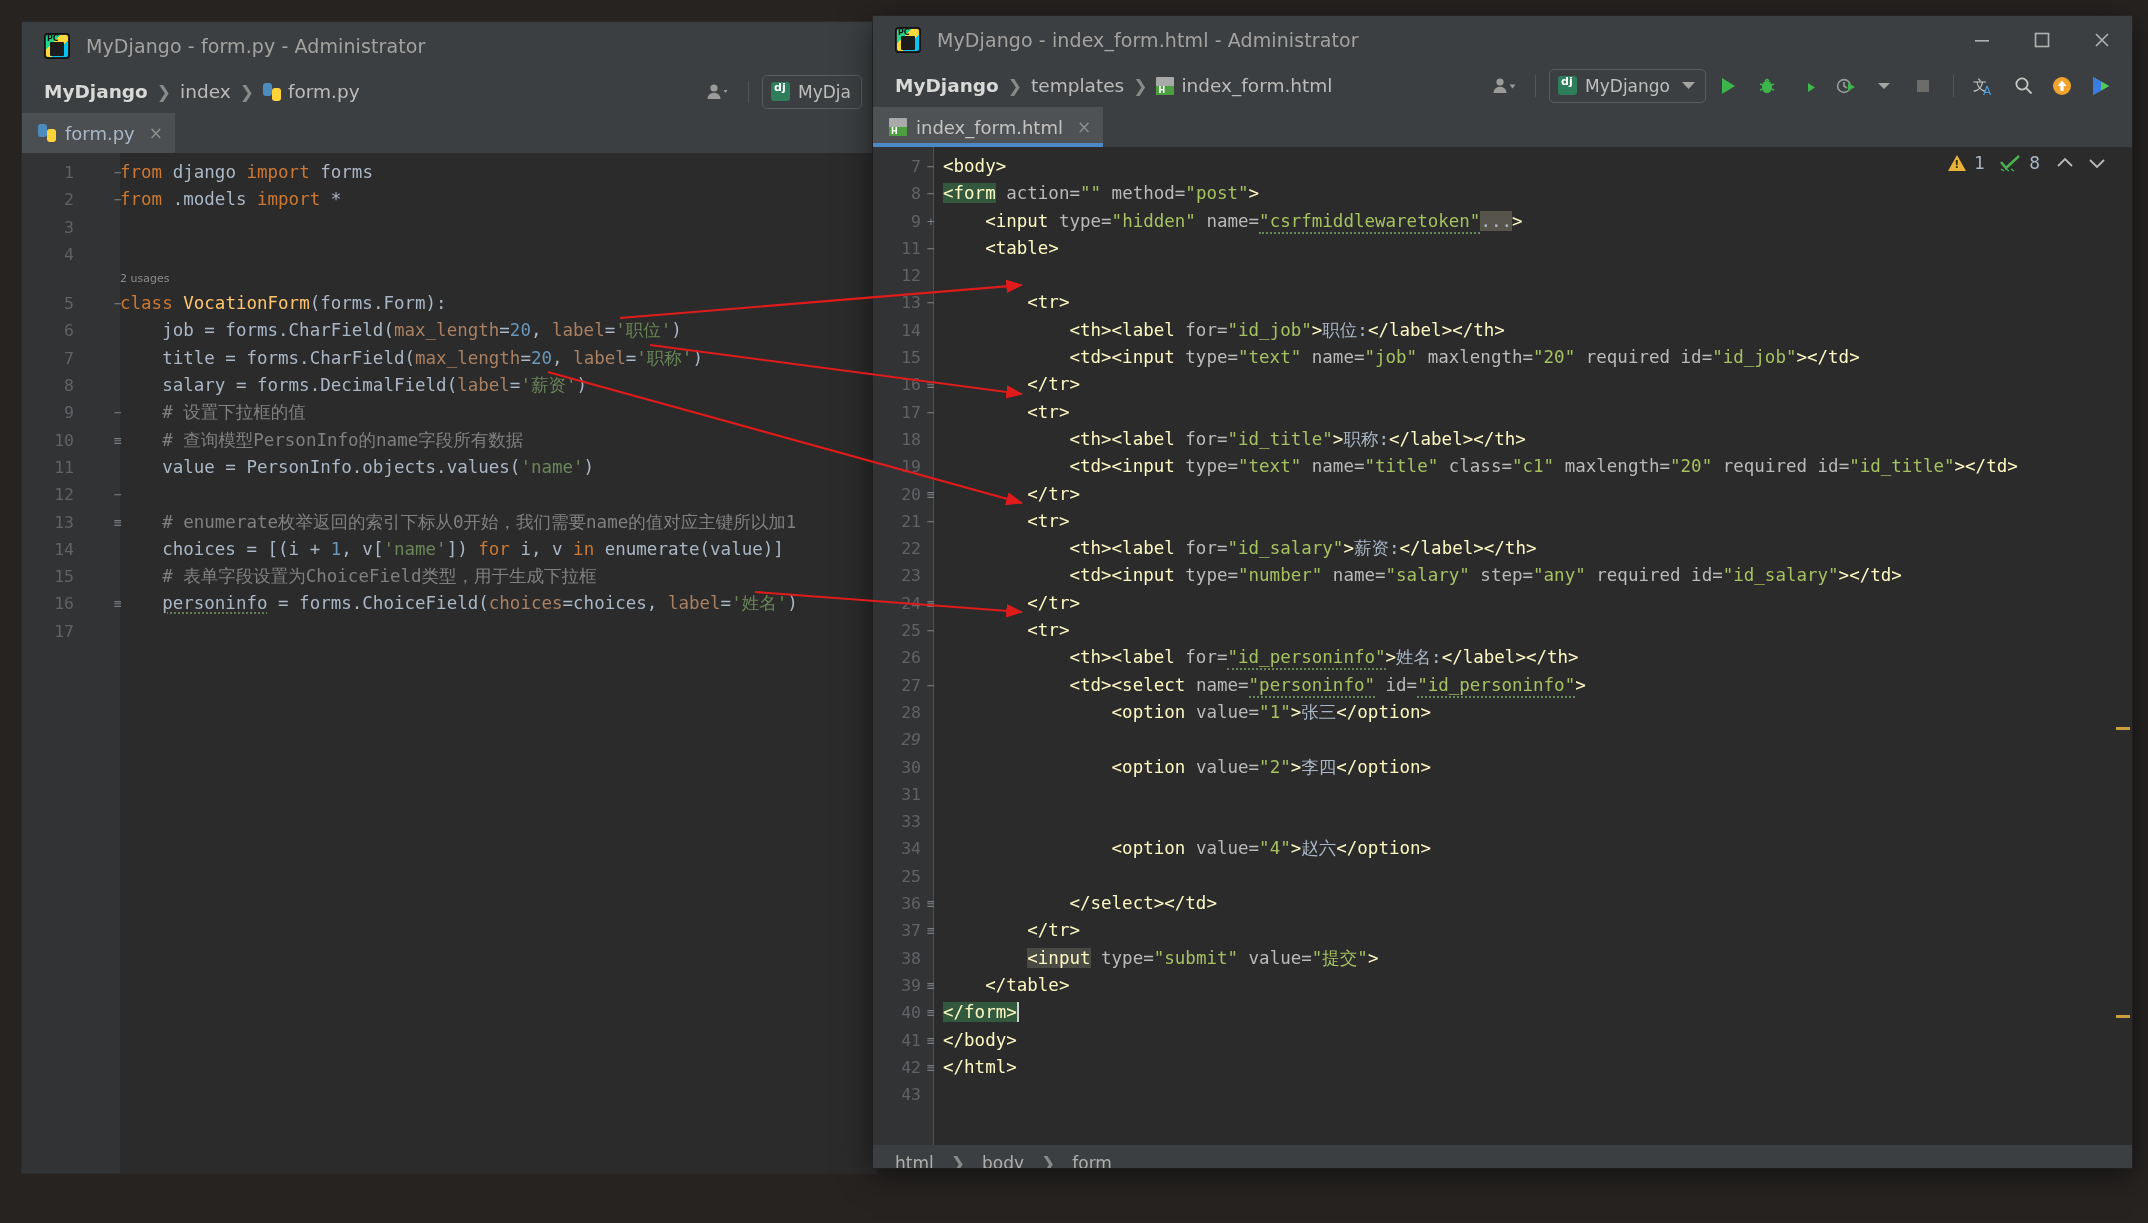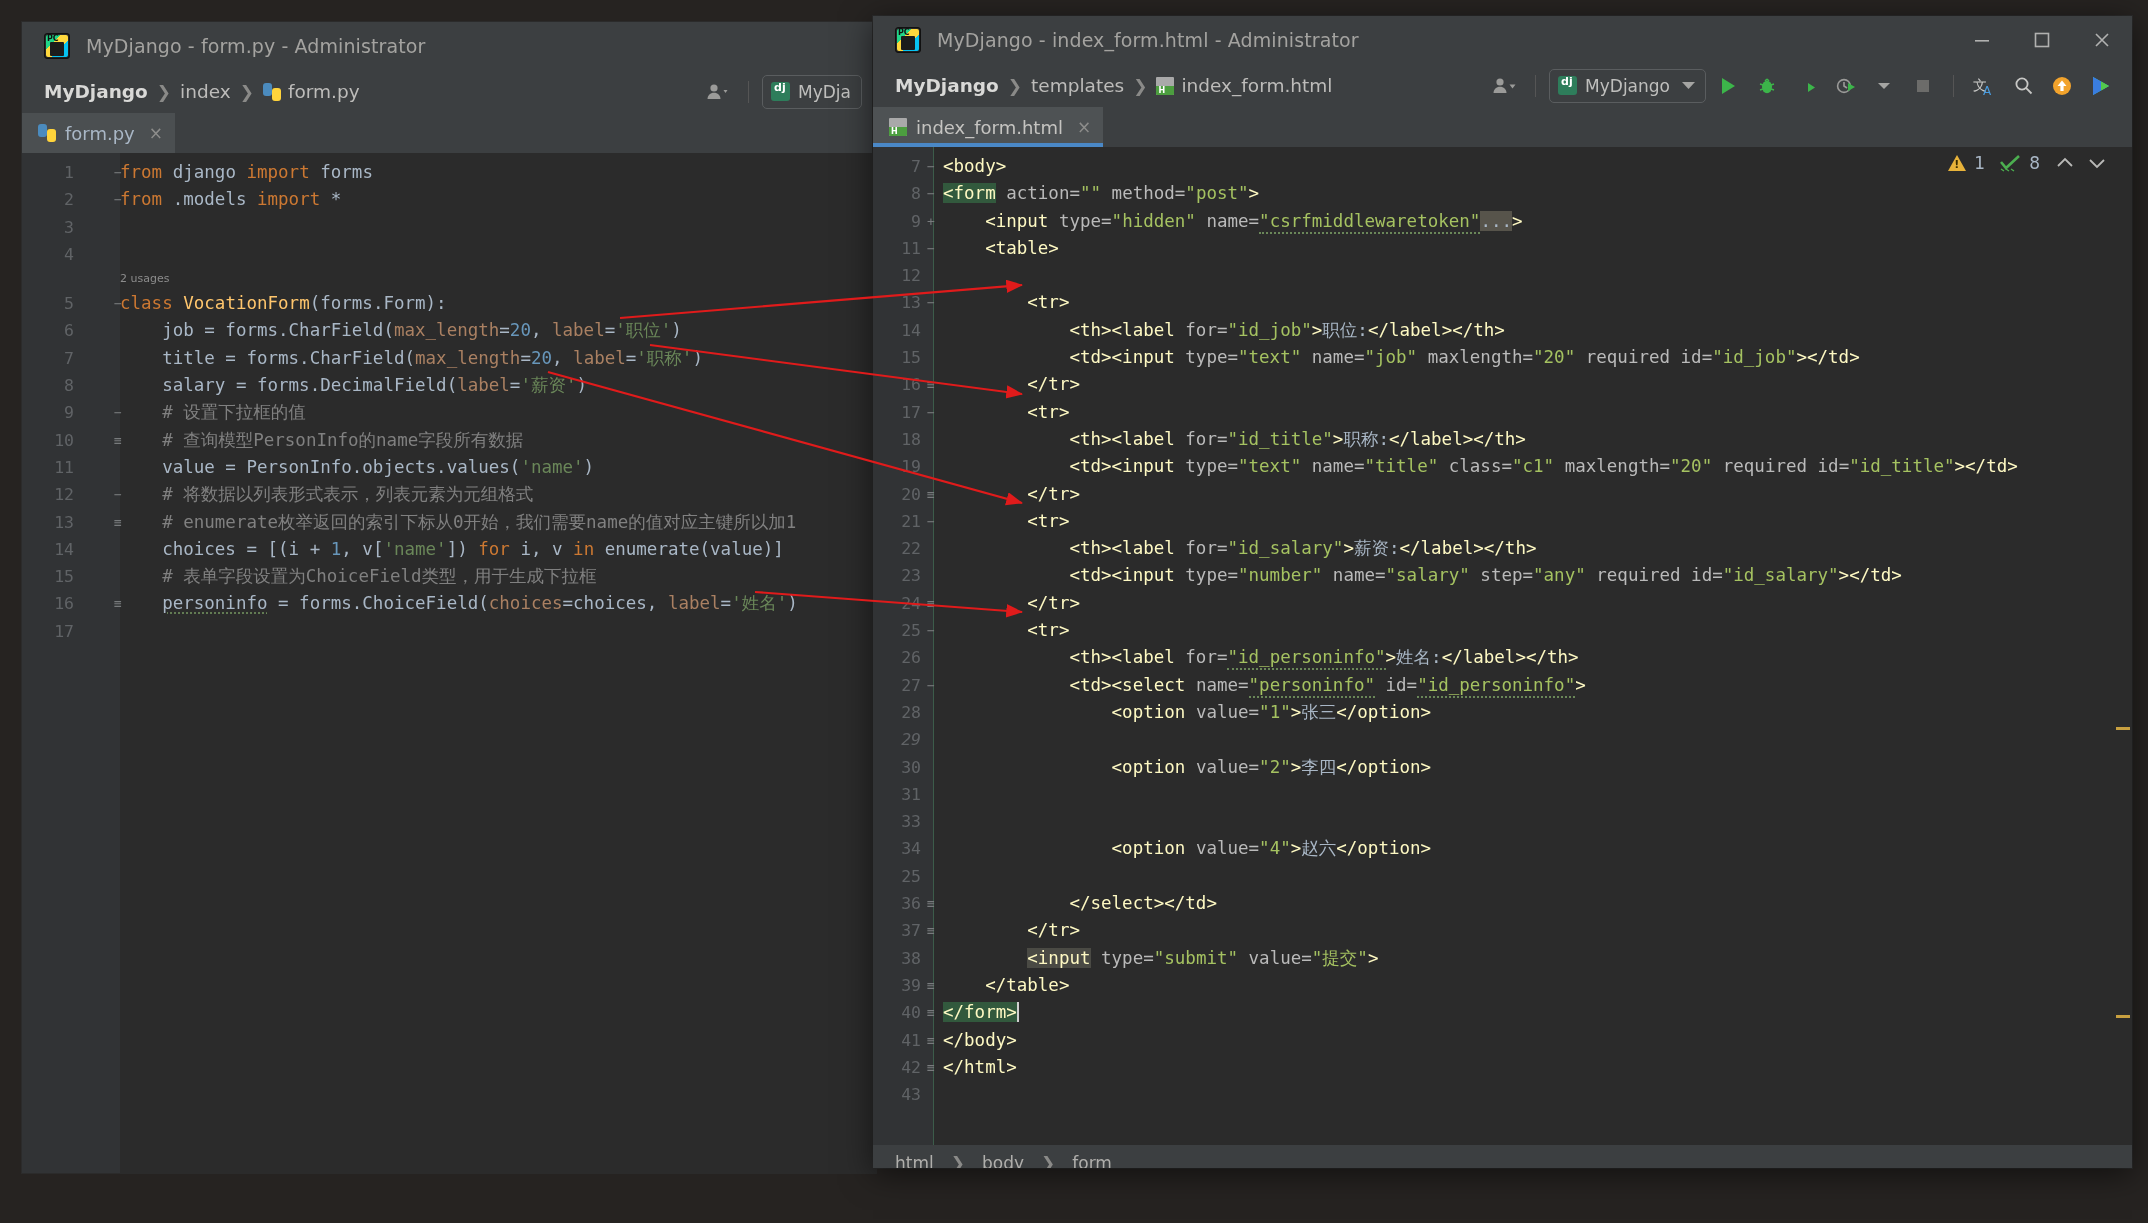"# 将数据以列表形式表示，列表元素为元组格式" span.txt { html: <span> <span># 将数据以列表形式表示，列表元素为元组格式</span></span> -> none }
